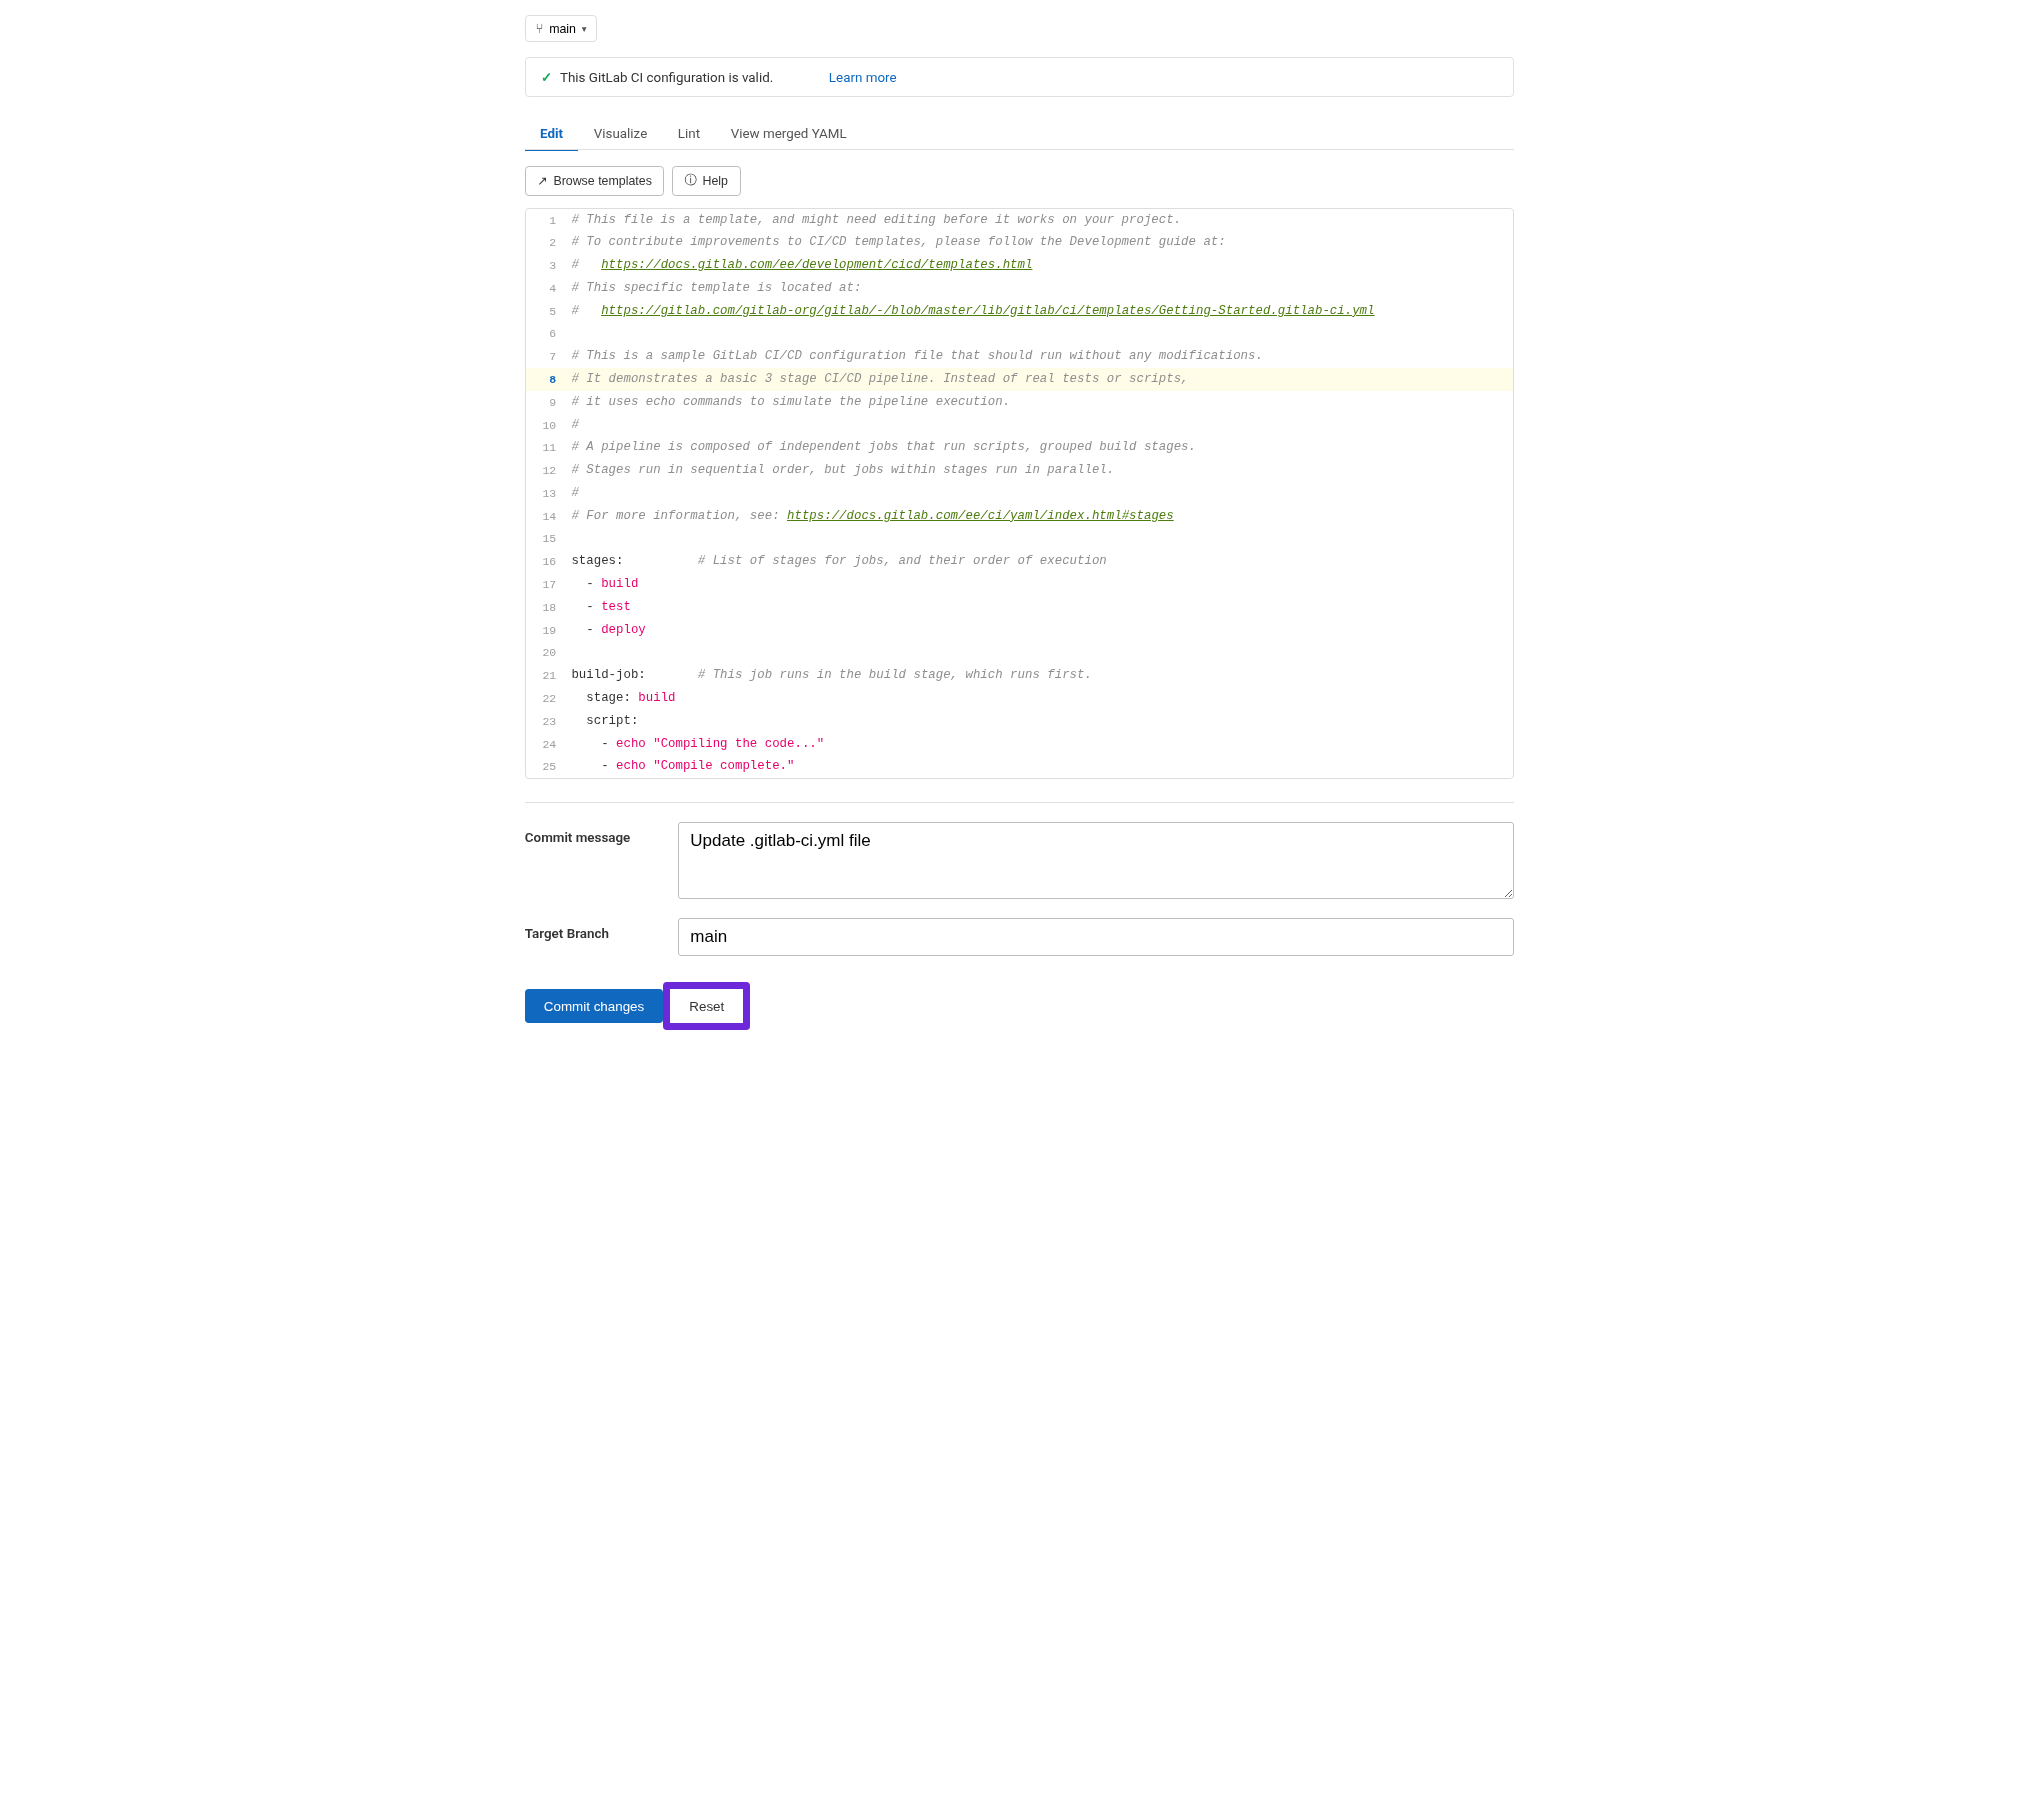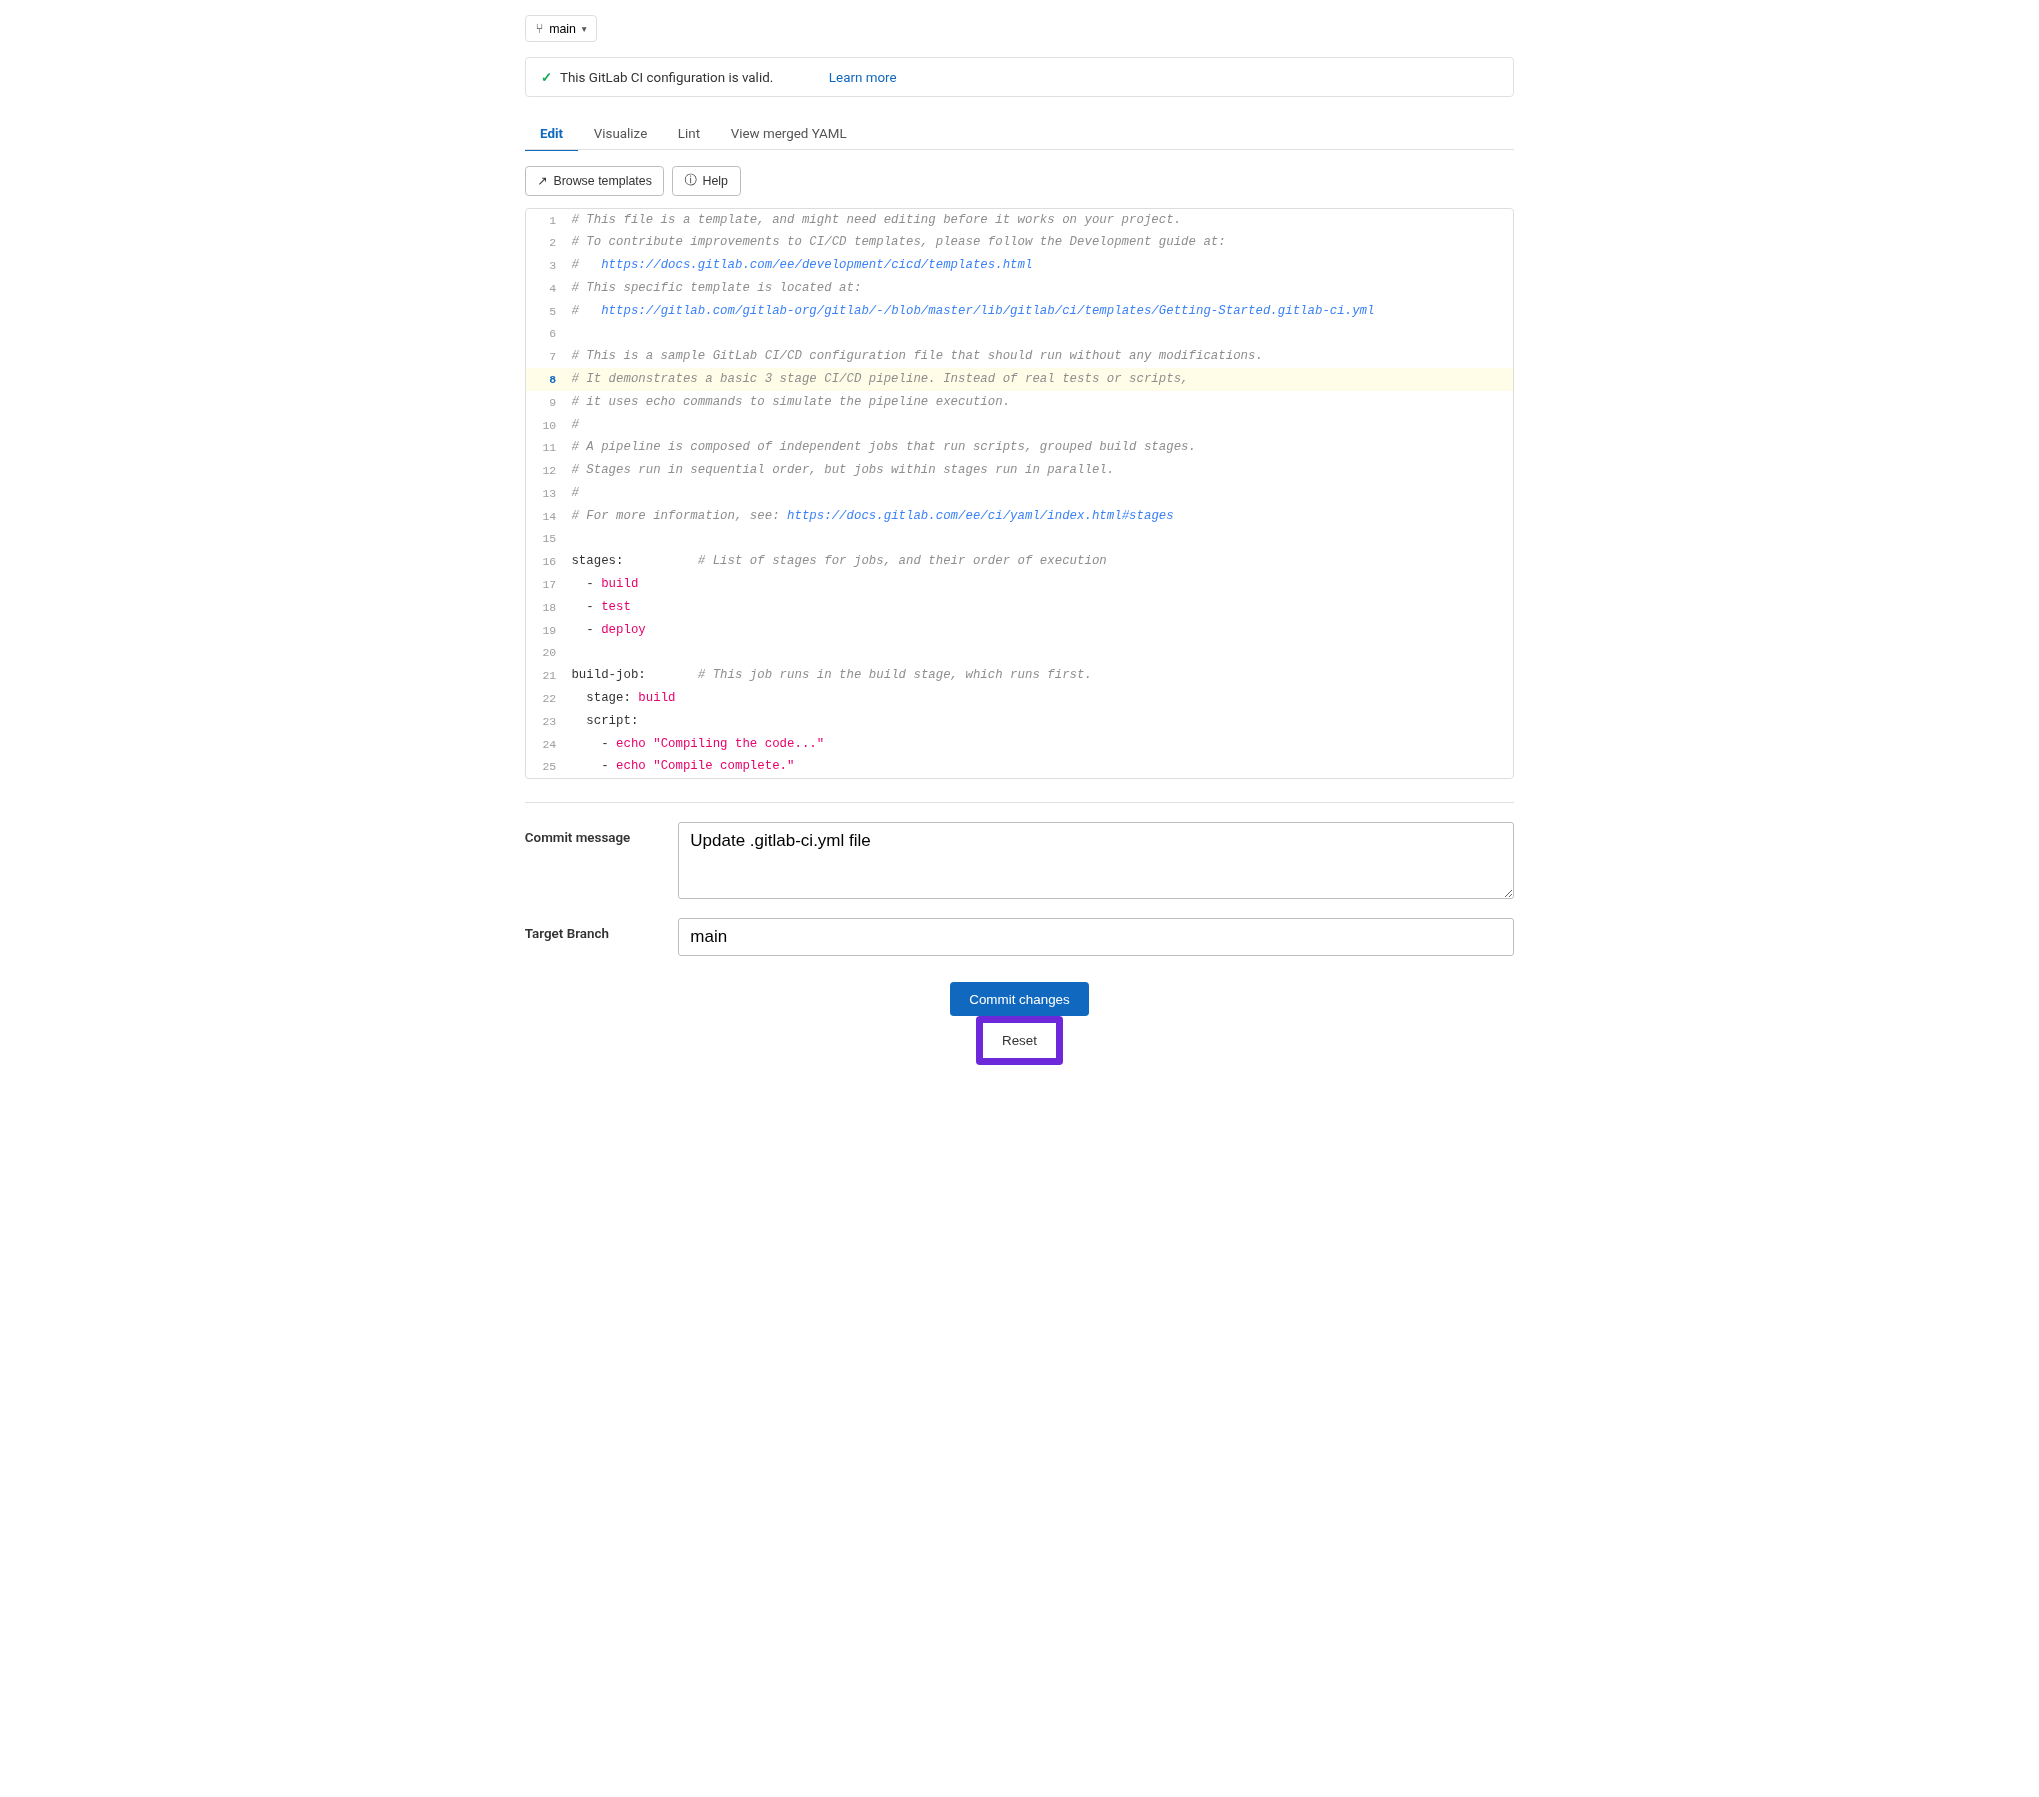"https://docs.gitlab.com/ee/development/c" .c-link { color: #3b82f6 -> #4d7c0f; text-decoration: none -> underline }
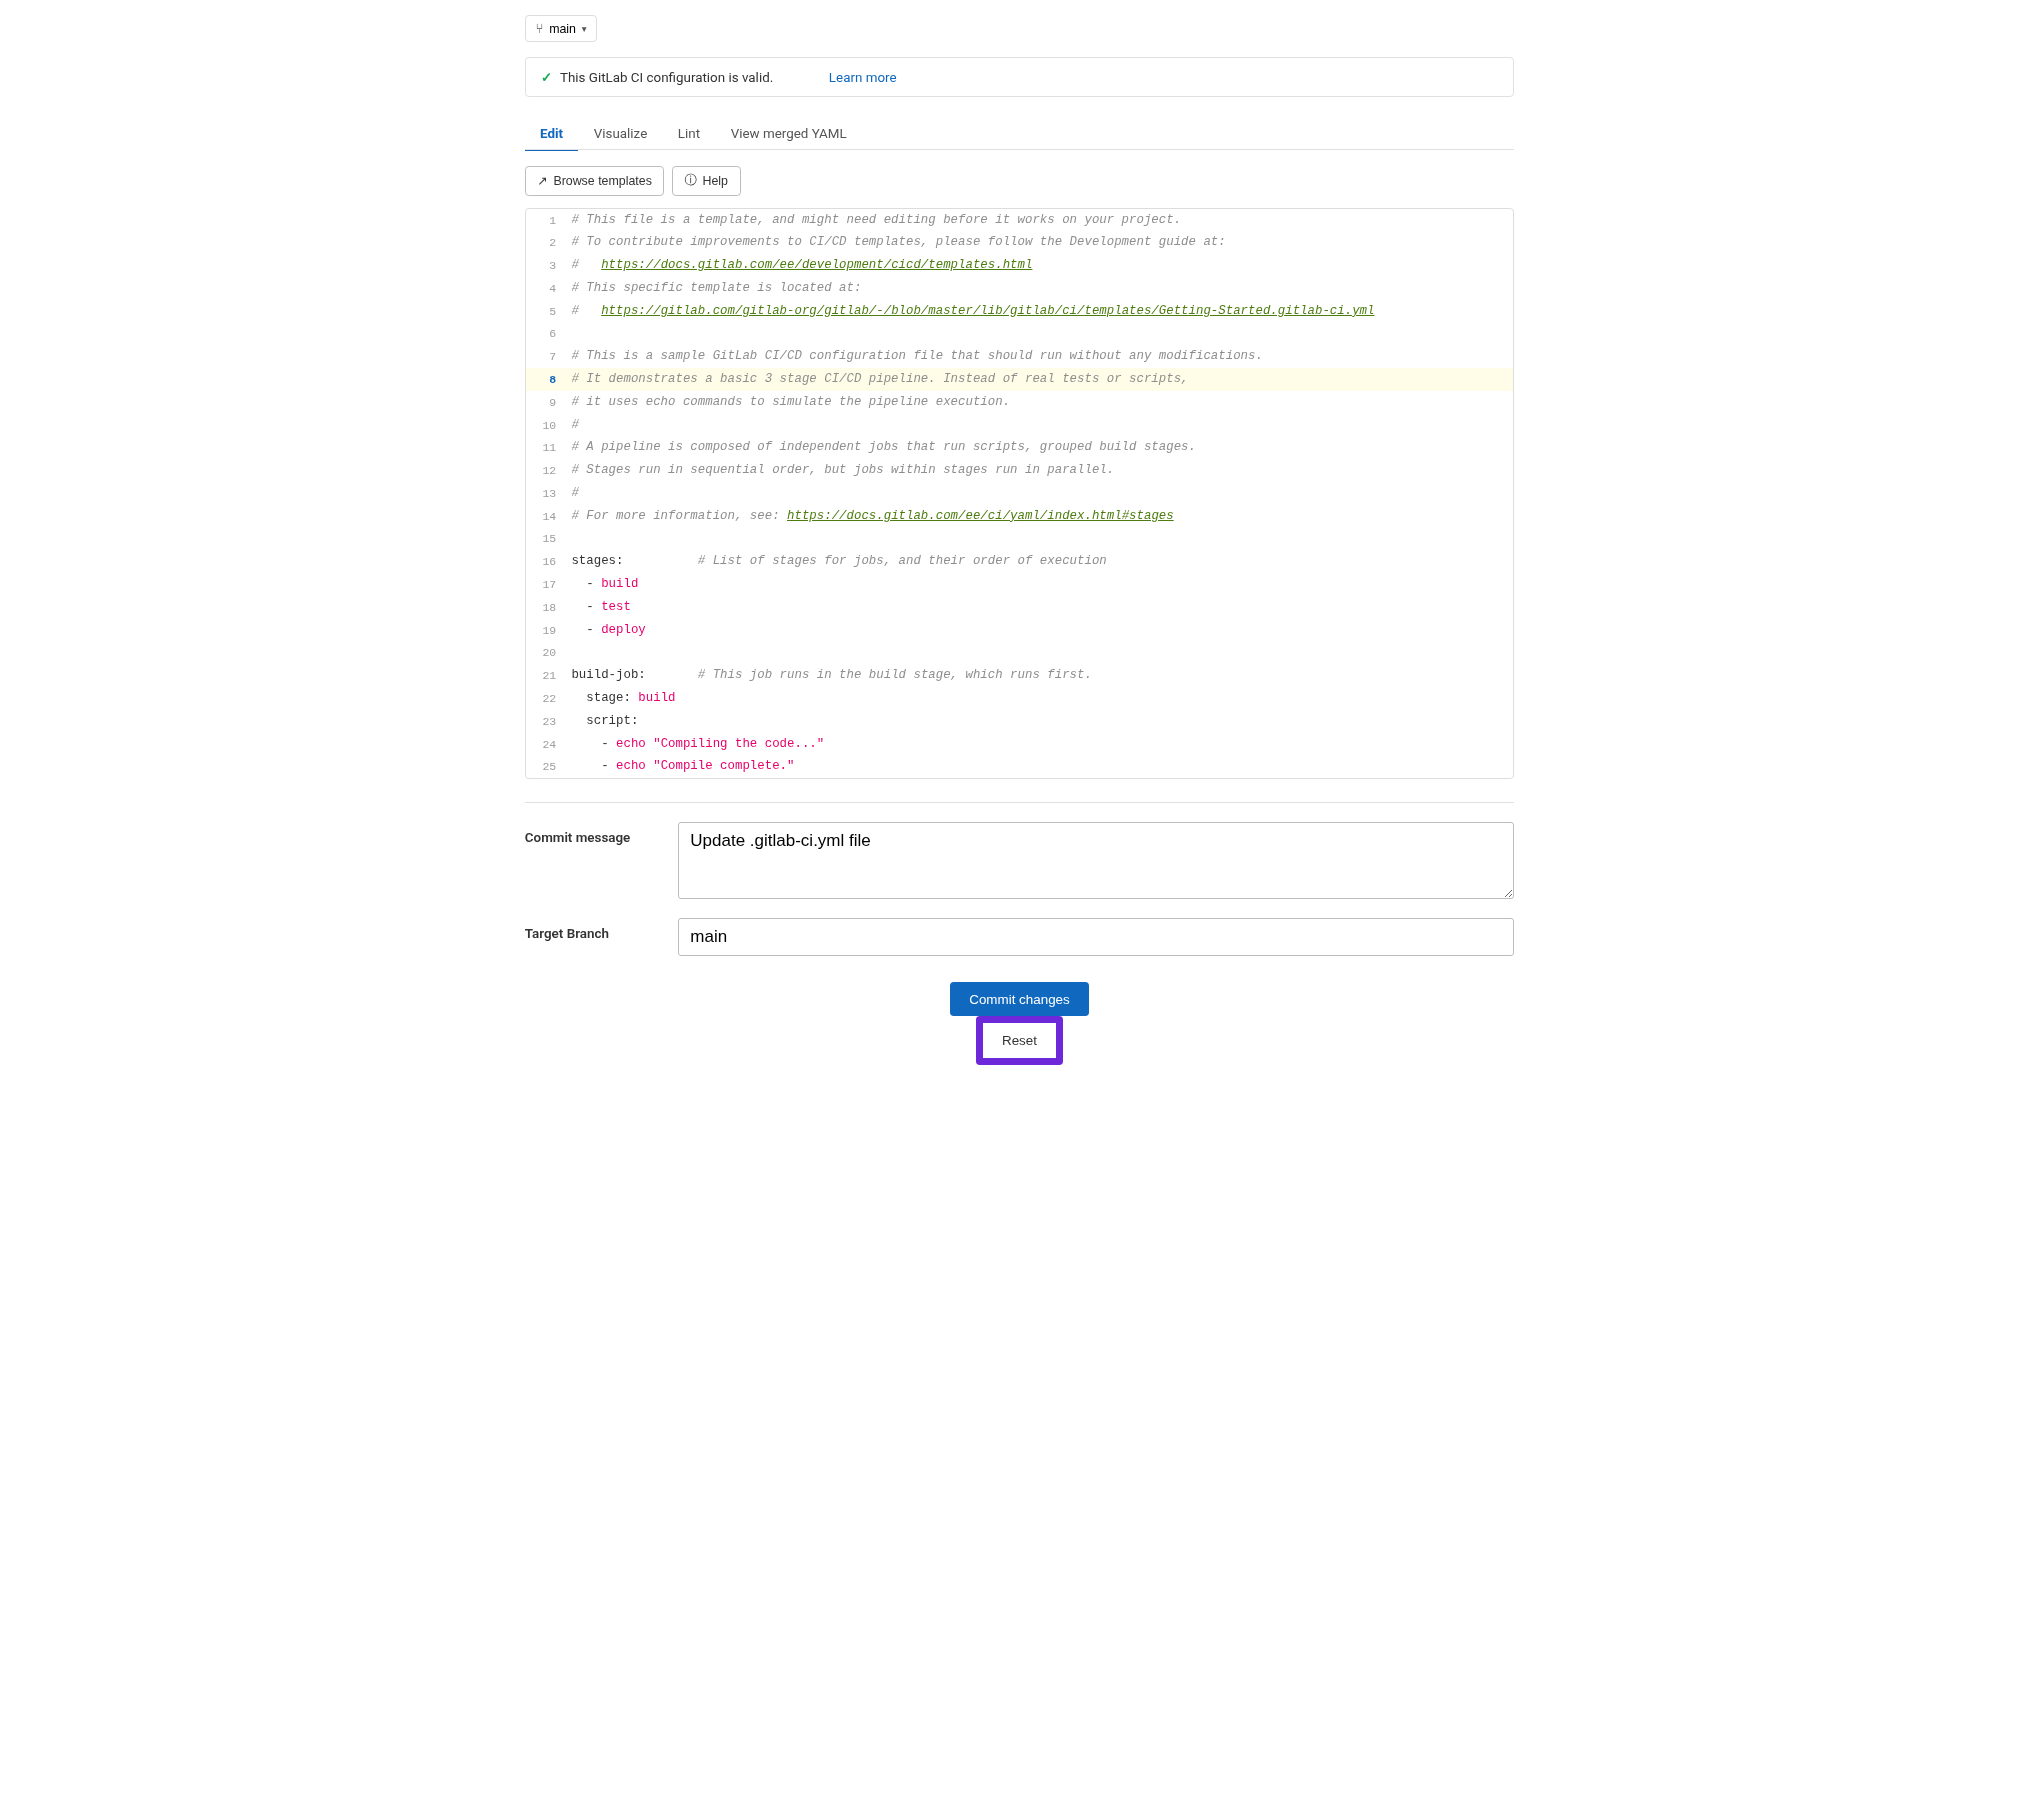"Commit changes" .commit-actions { flex-direction: column -> none }
